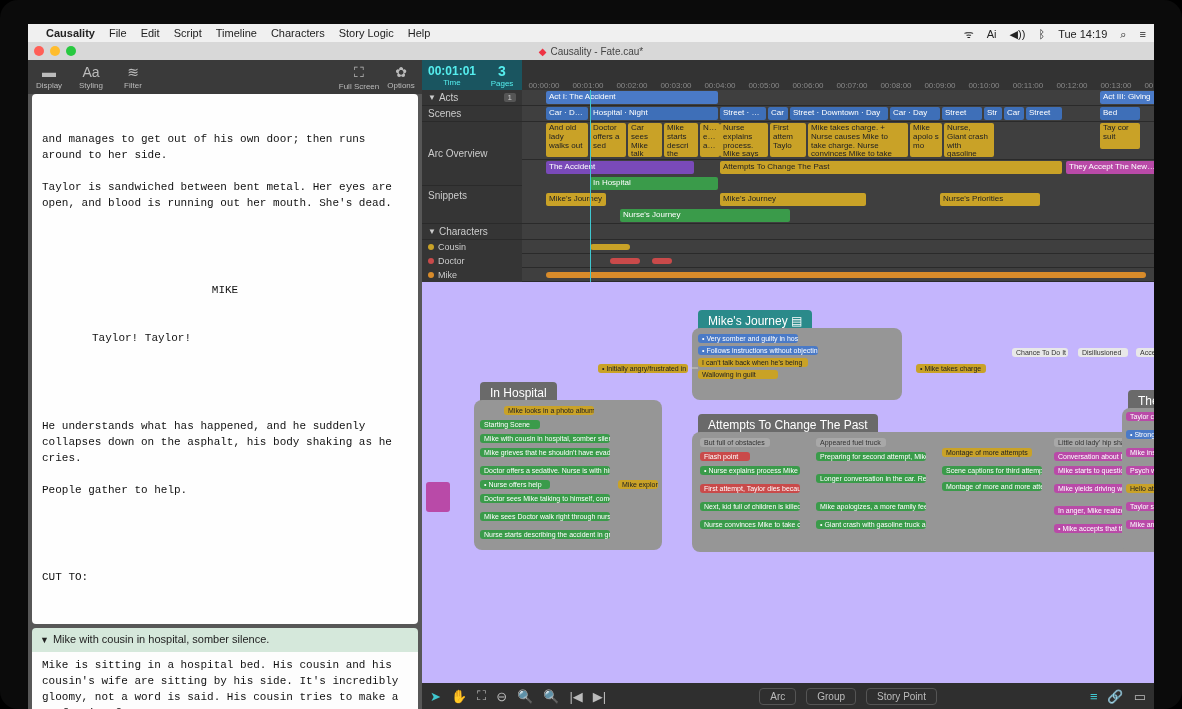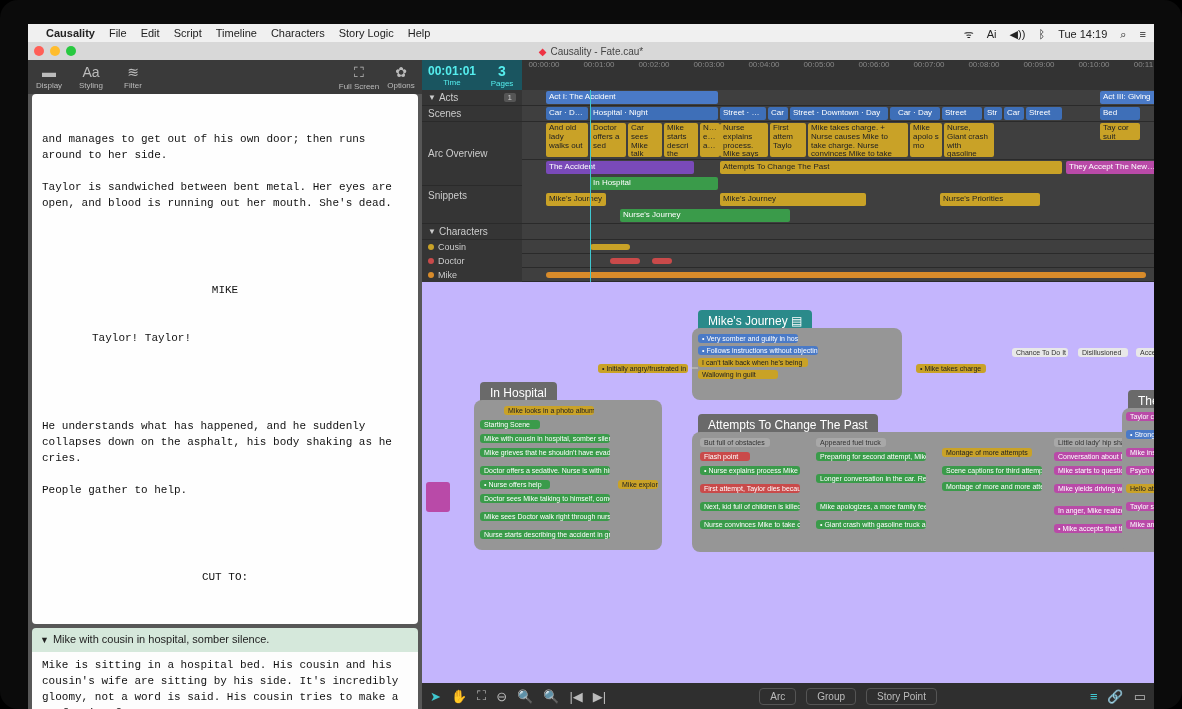"00:00:00" .ruler { align-items: flex-start -> flex-end; gap: 11px -> none }
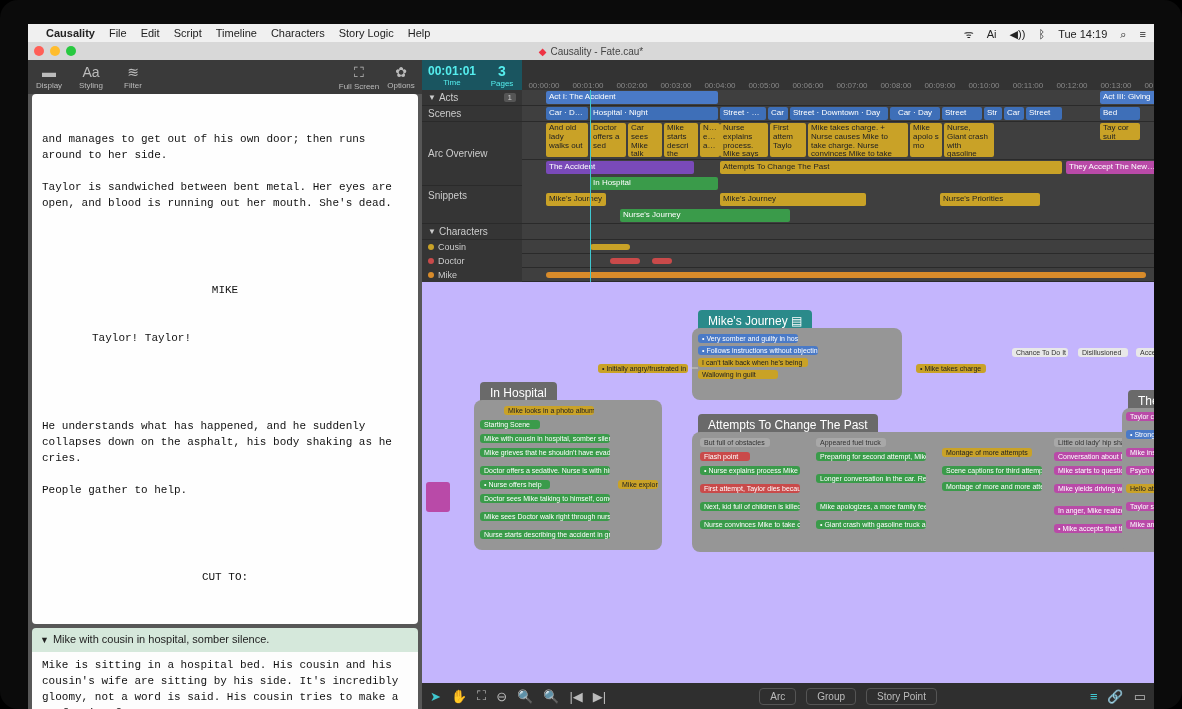"Car · Day" div.bar { text-align: center -> none }
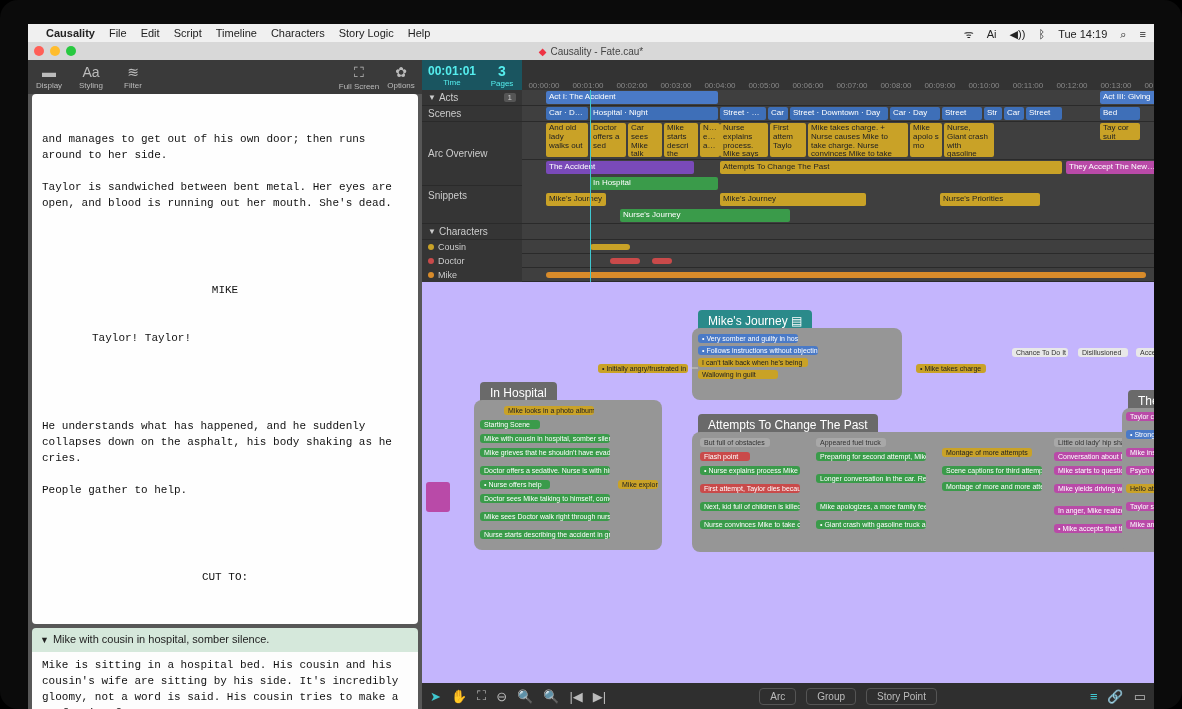"Tay cor suit" div.bar { height: 17px -> 26px }
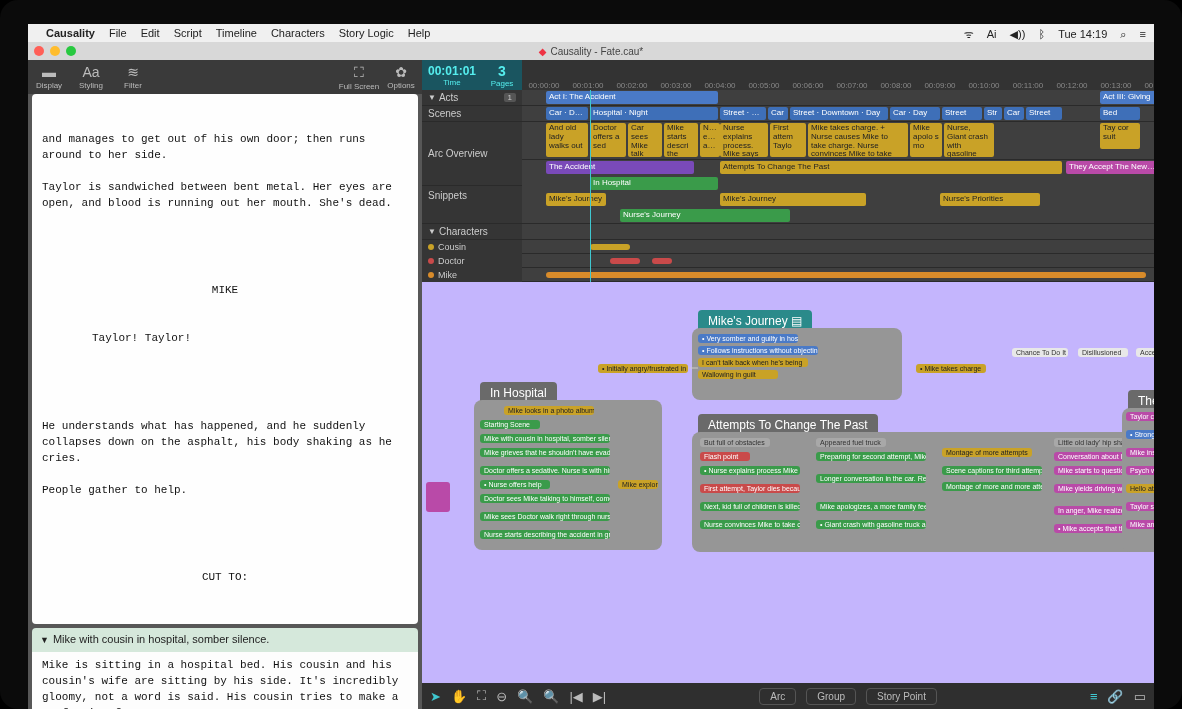"CUT TO:" .transition { text-align: center -> left }
